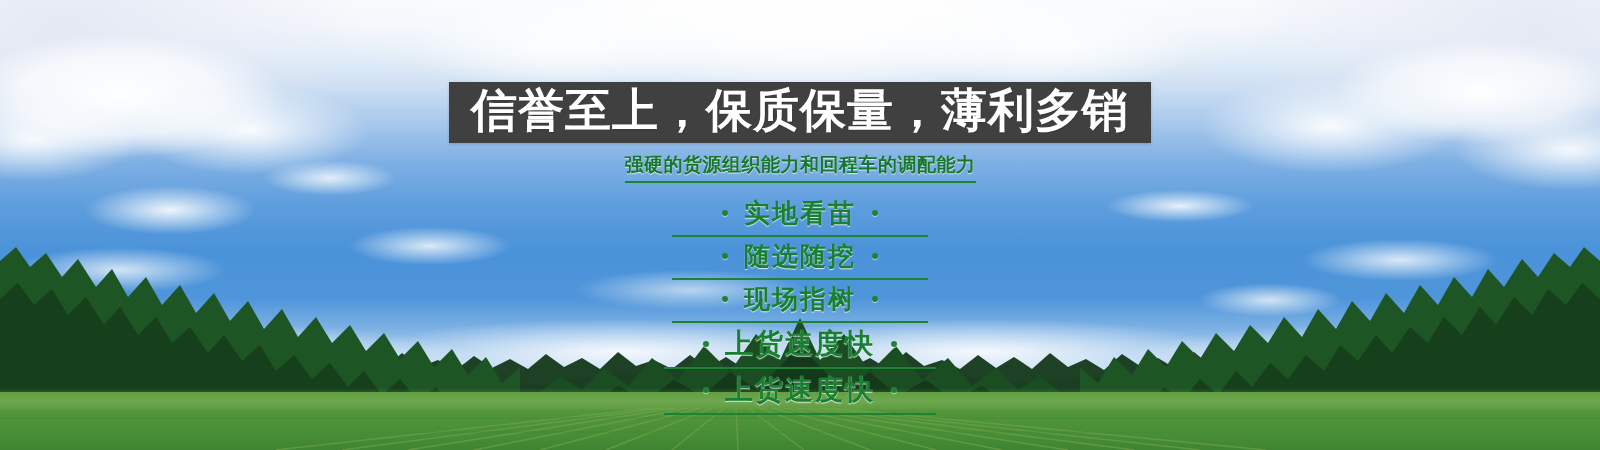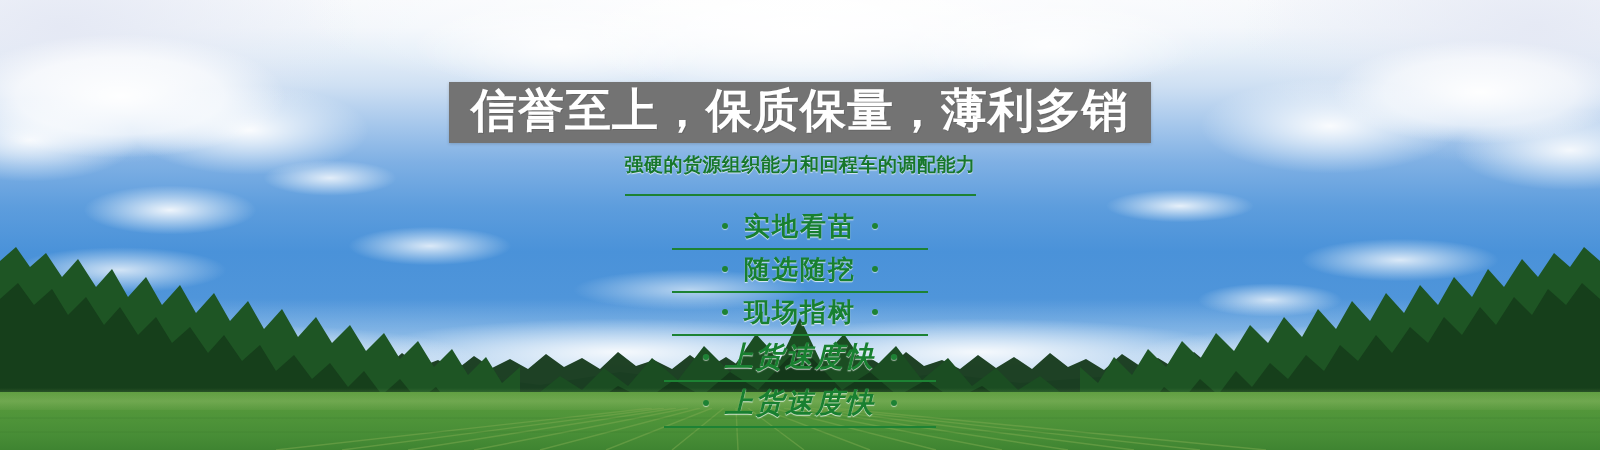"信誉至上，保质保量，薄利多销" .headline-bar { background: #737373 -> #404040 }
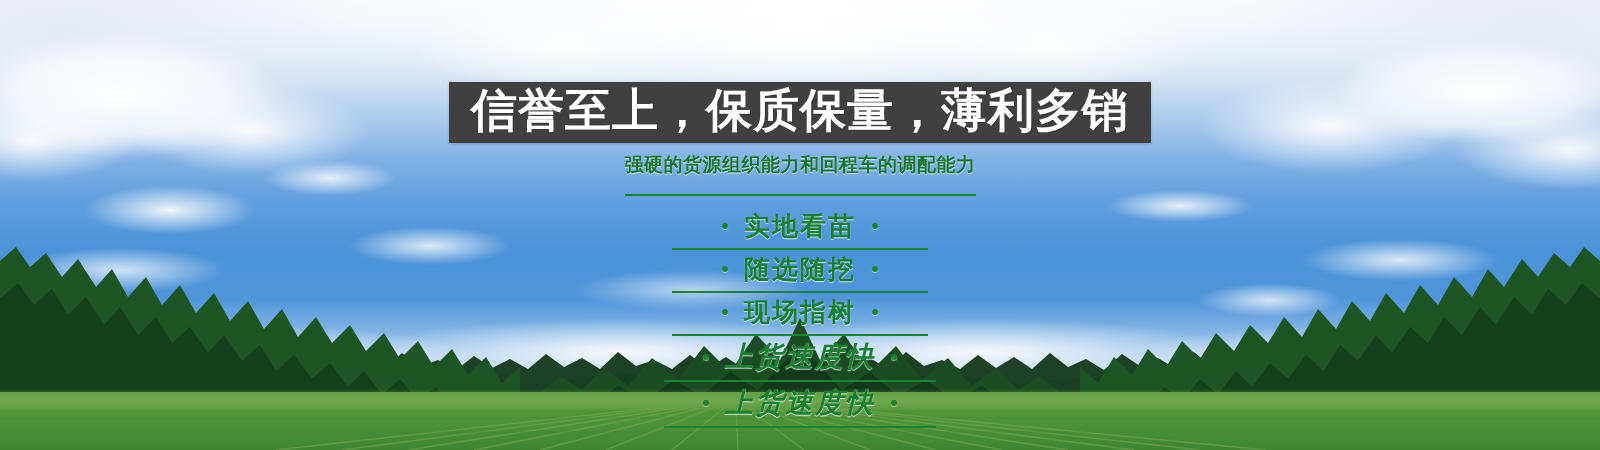"强硬的货源组织能力和回程车的调配能力" .subtitle { padding-bottom: 16px -> 3px }
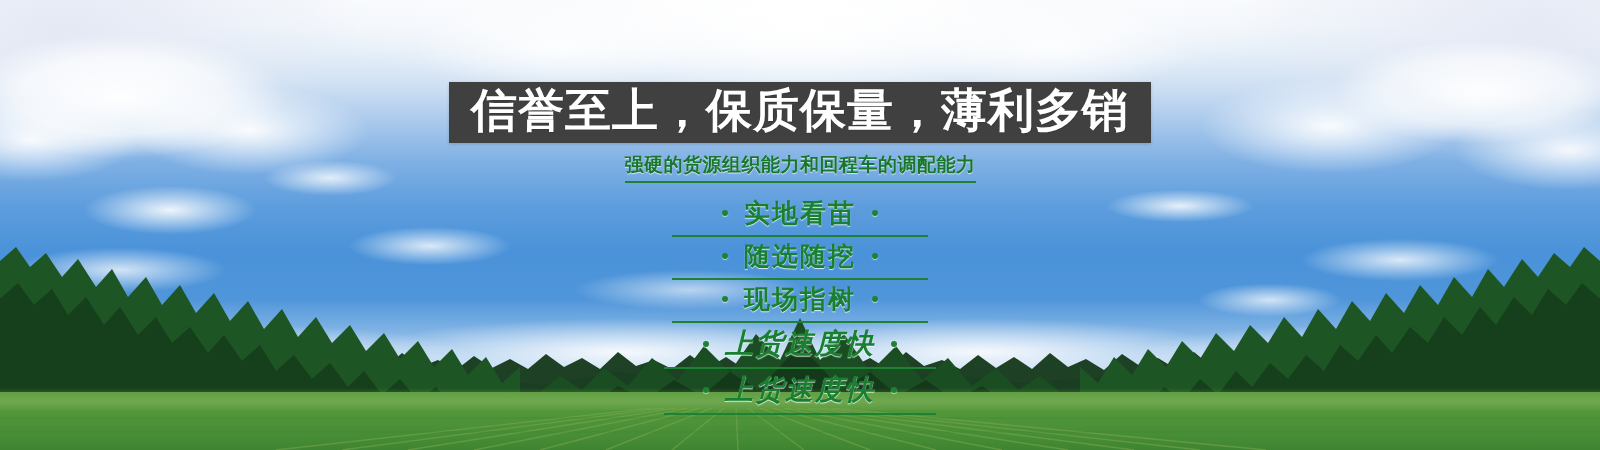"上货速度快" .feature-row:nth-child(4), .feature-row:nth-child(5) { font-style: italic -> none }
